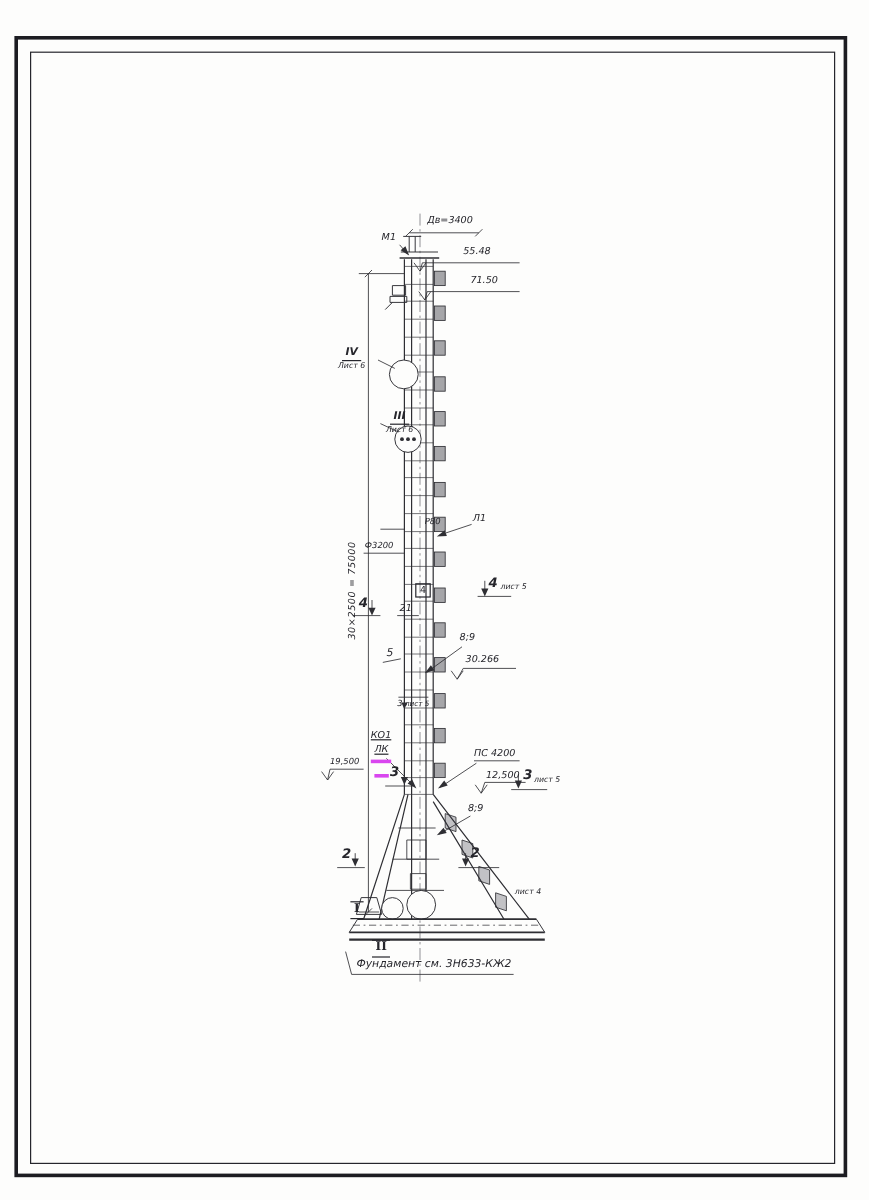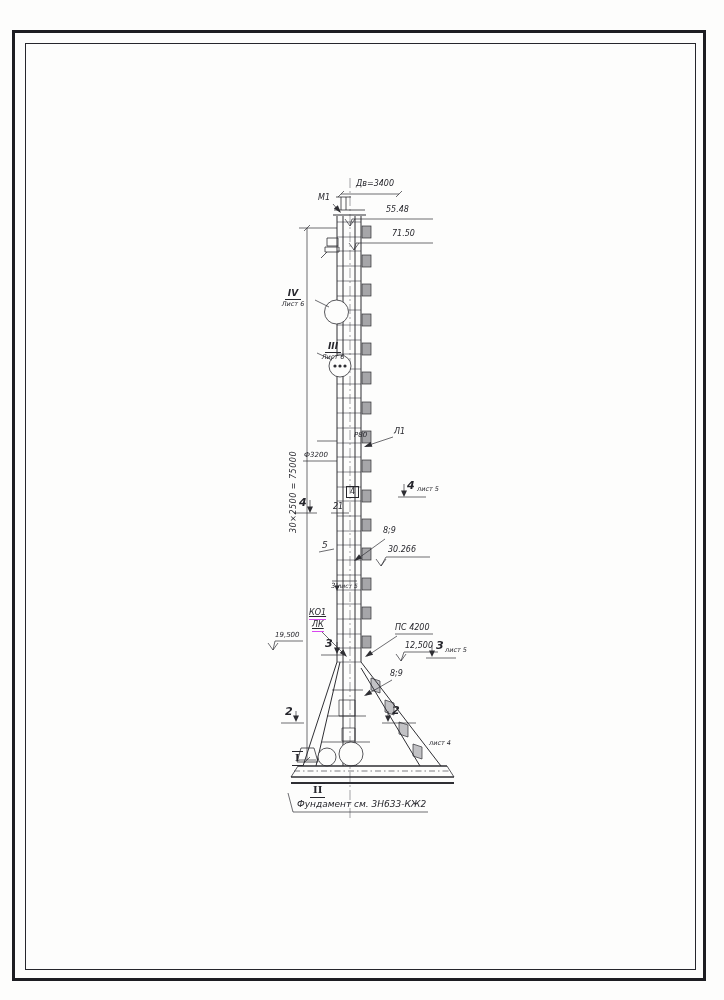"КО1" .u { border-bottom: 1px solid #d946ef -> 3px solid #d946ef; padding-bottom: 2px -> 16px }
